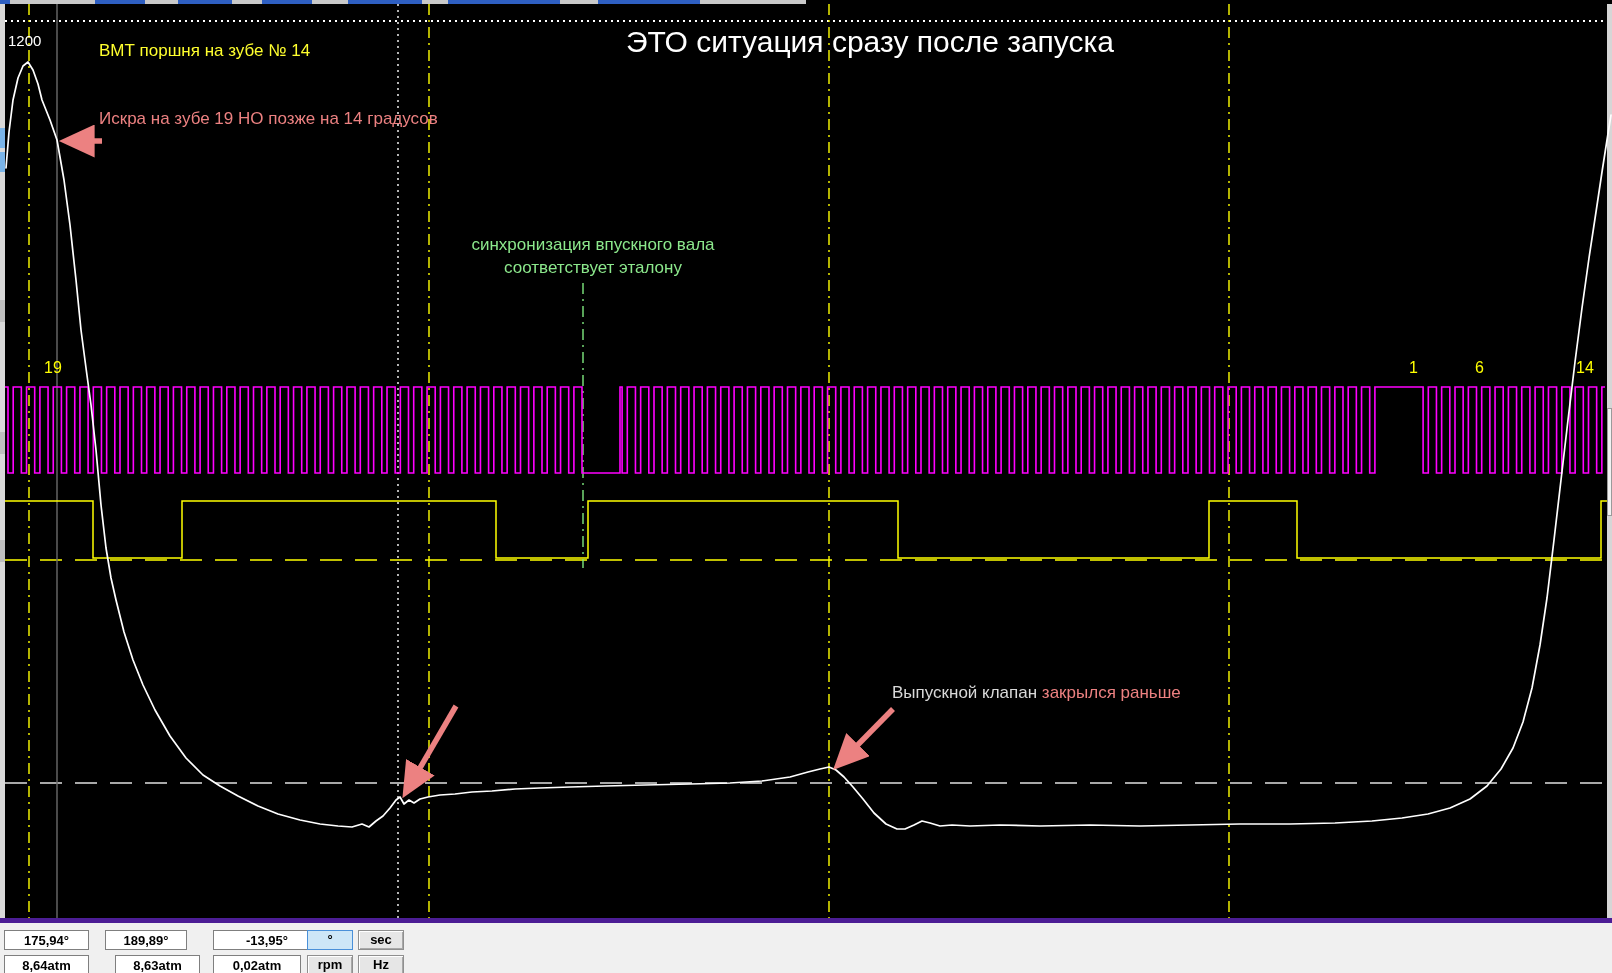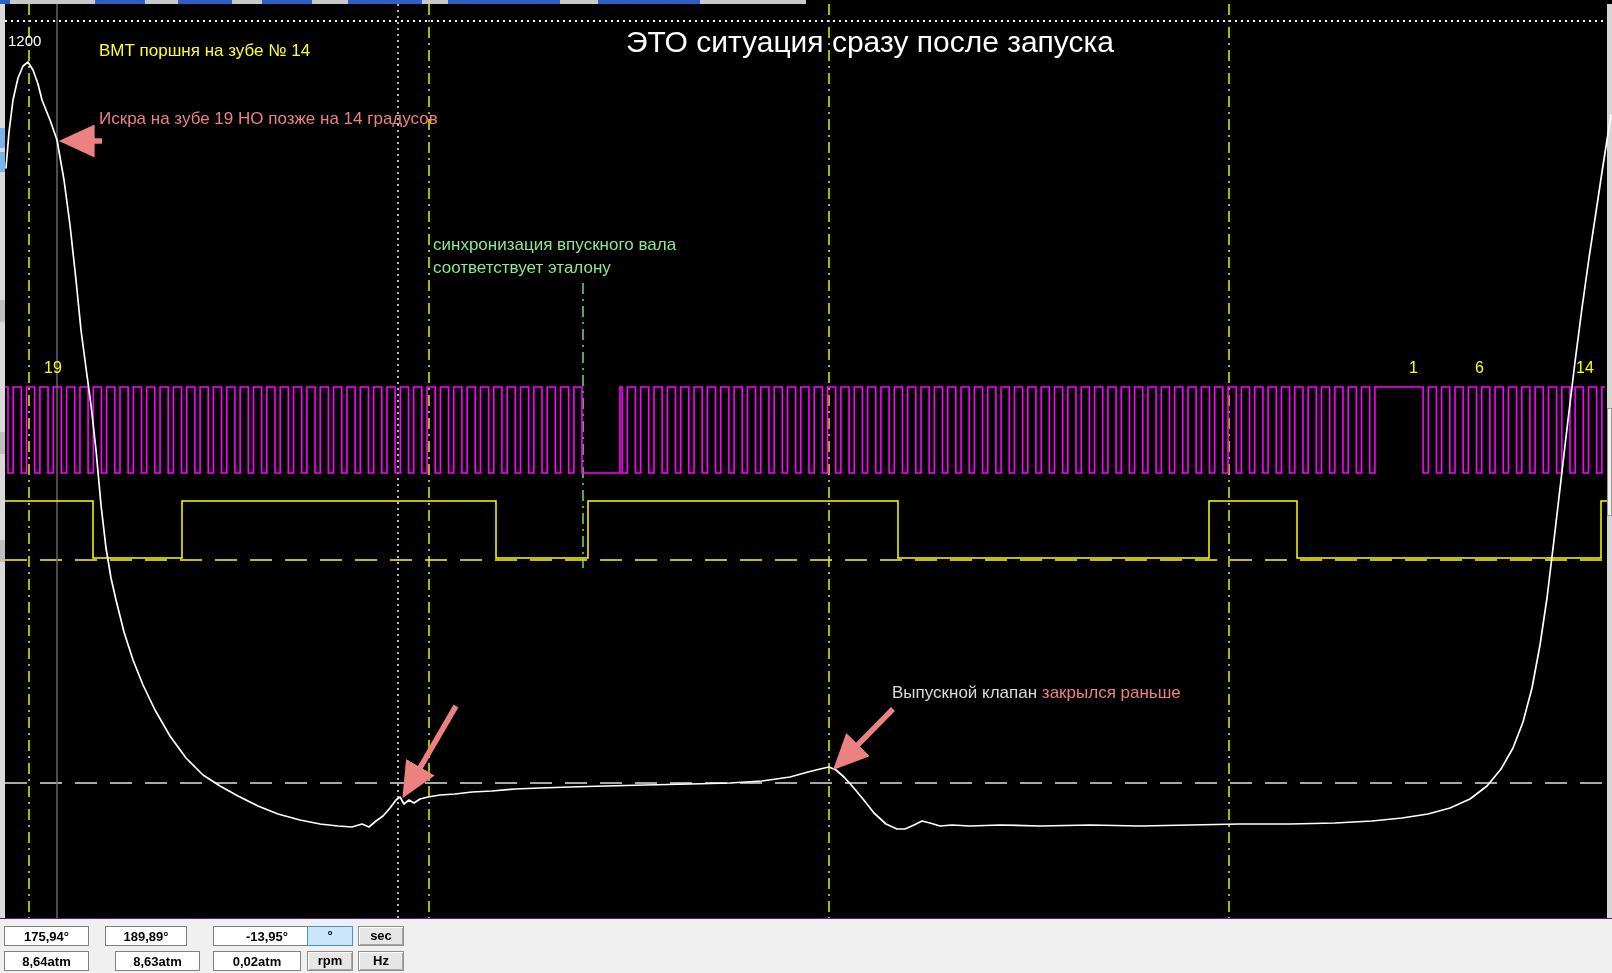"синхронизация впускного вала" .sync-note { text-align: left -> center }
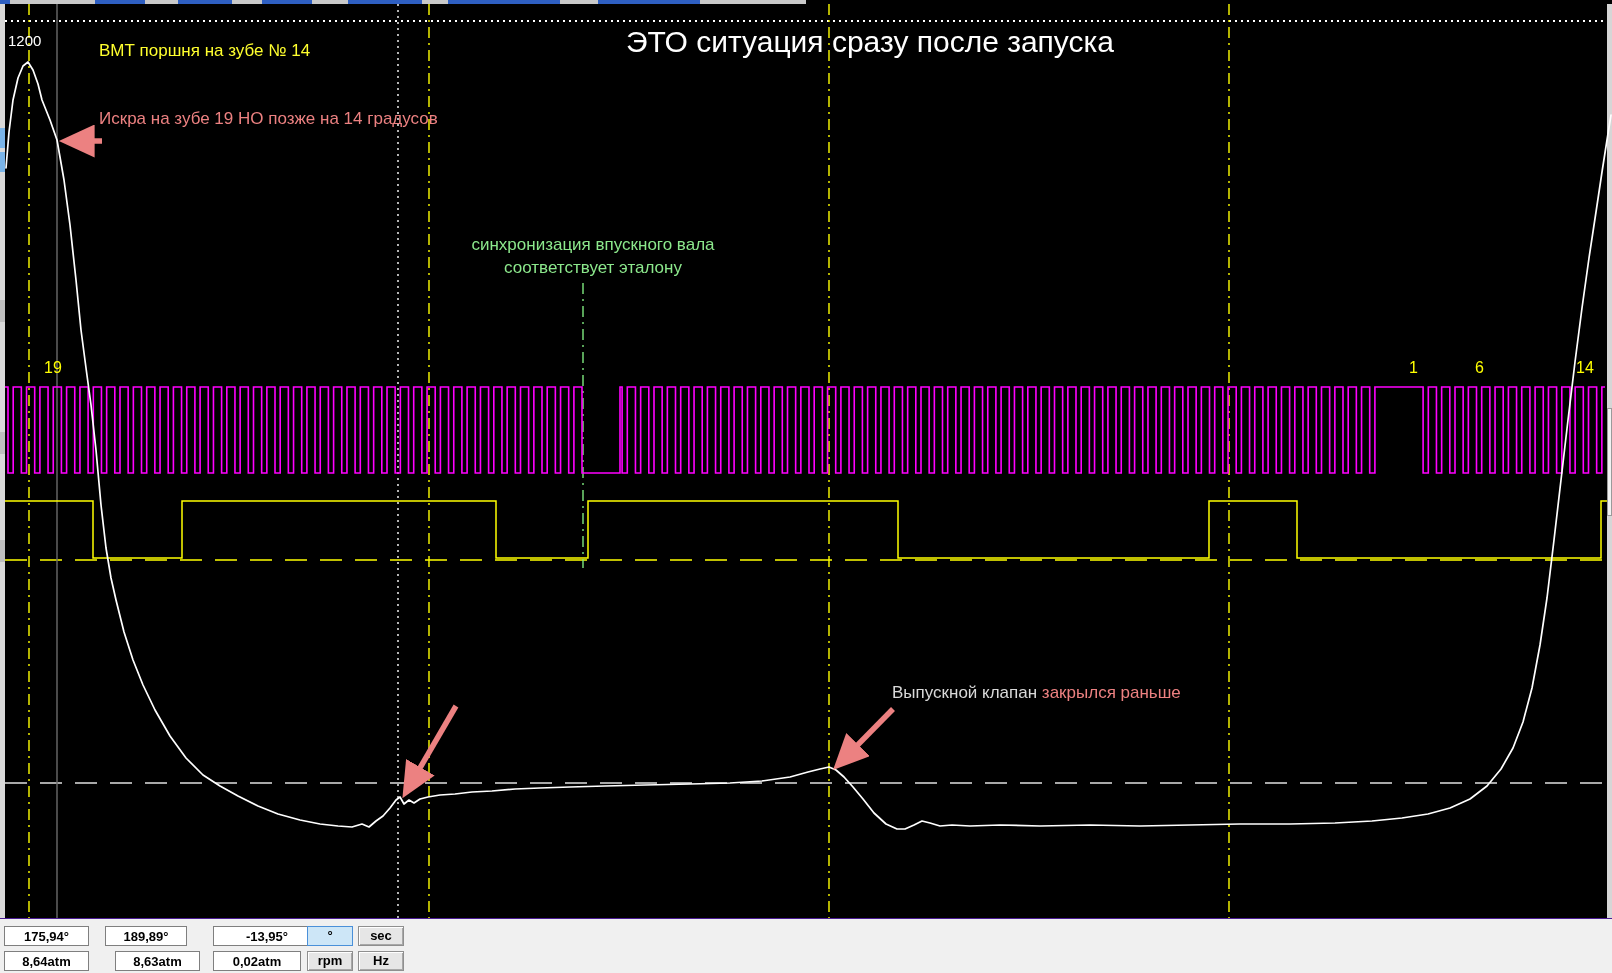"175,94°" .status-bar { border-top: 1px solid #4c1d95 -> 5px solid #4c1d95 }
